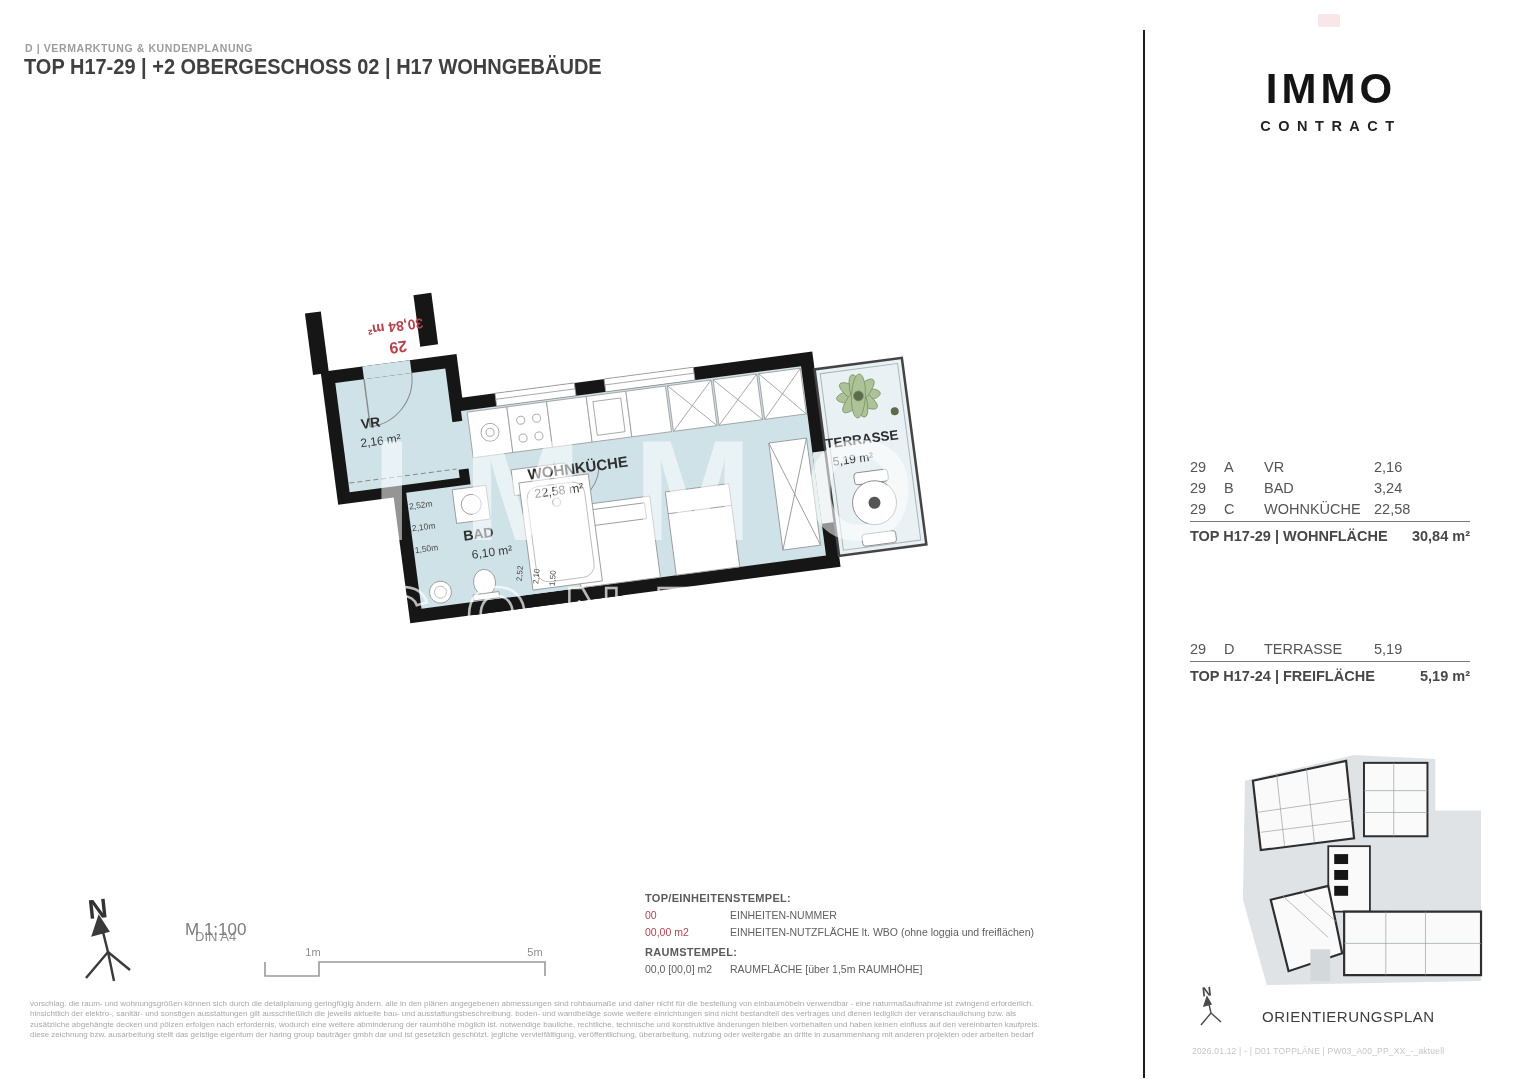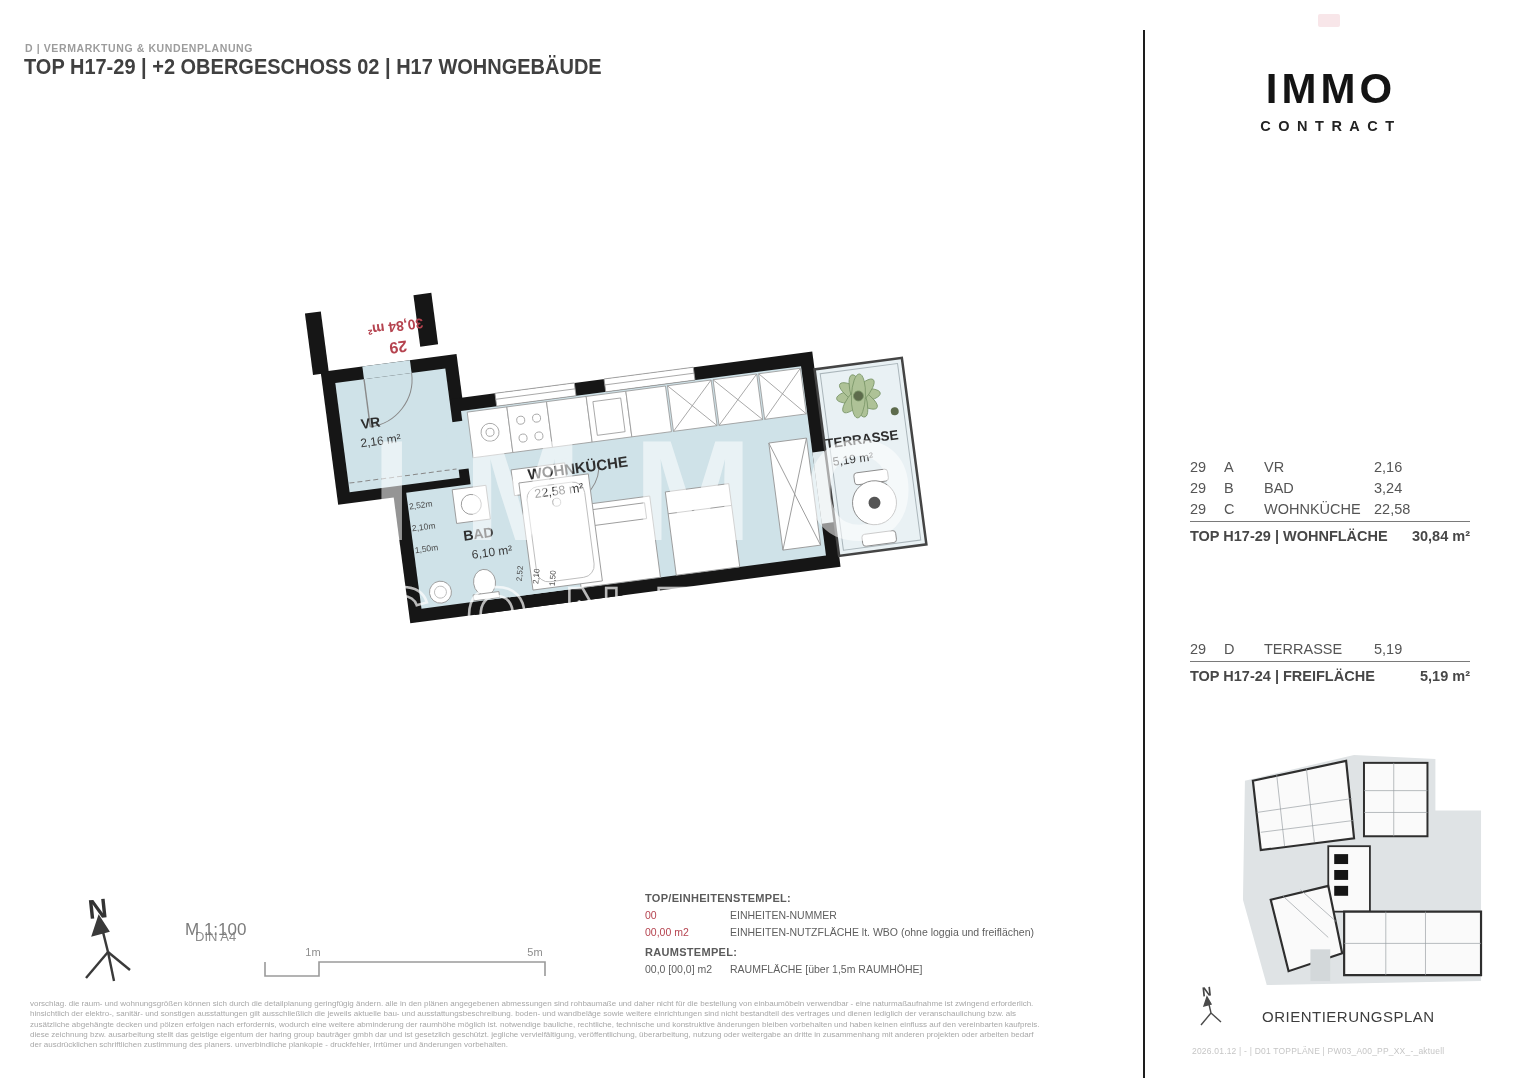"der ausdrücklichen schriftlichen" div { html: <div>der ausdrücklichen schriftlichen zustimmung des planers. unverbindliche plankopie - druckfehler, irrtümer und änderungen vorbehalten.</div> -> none }
